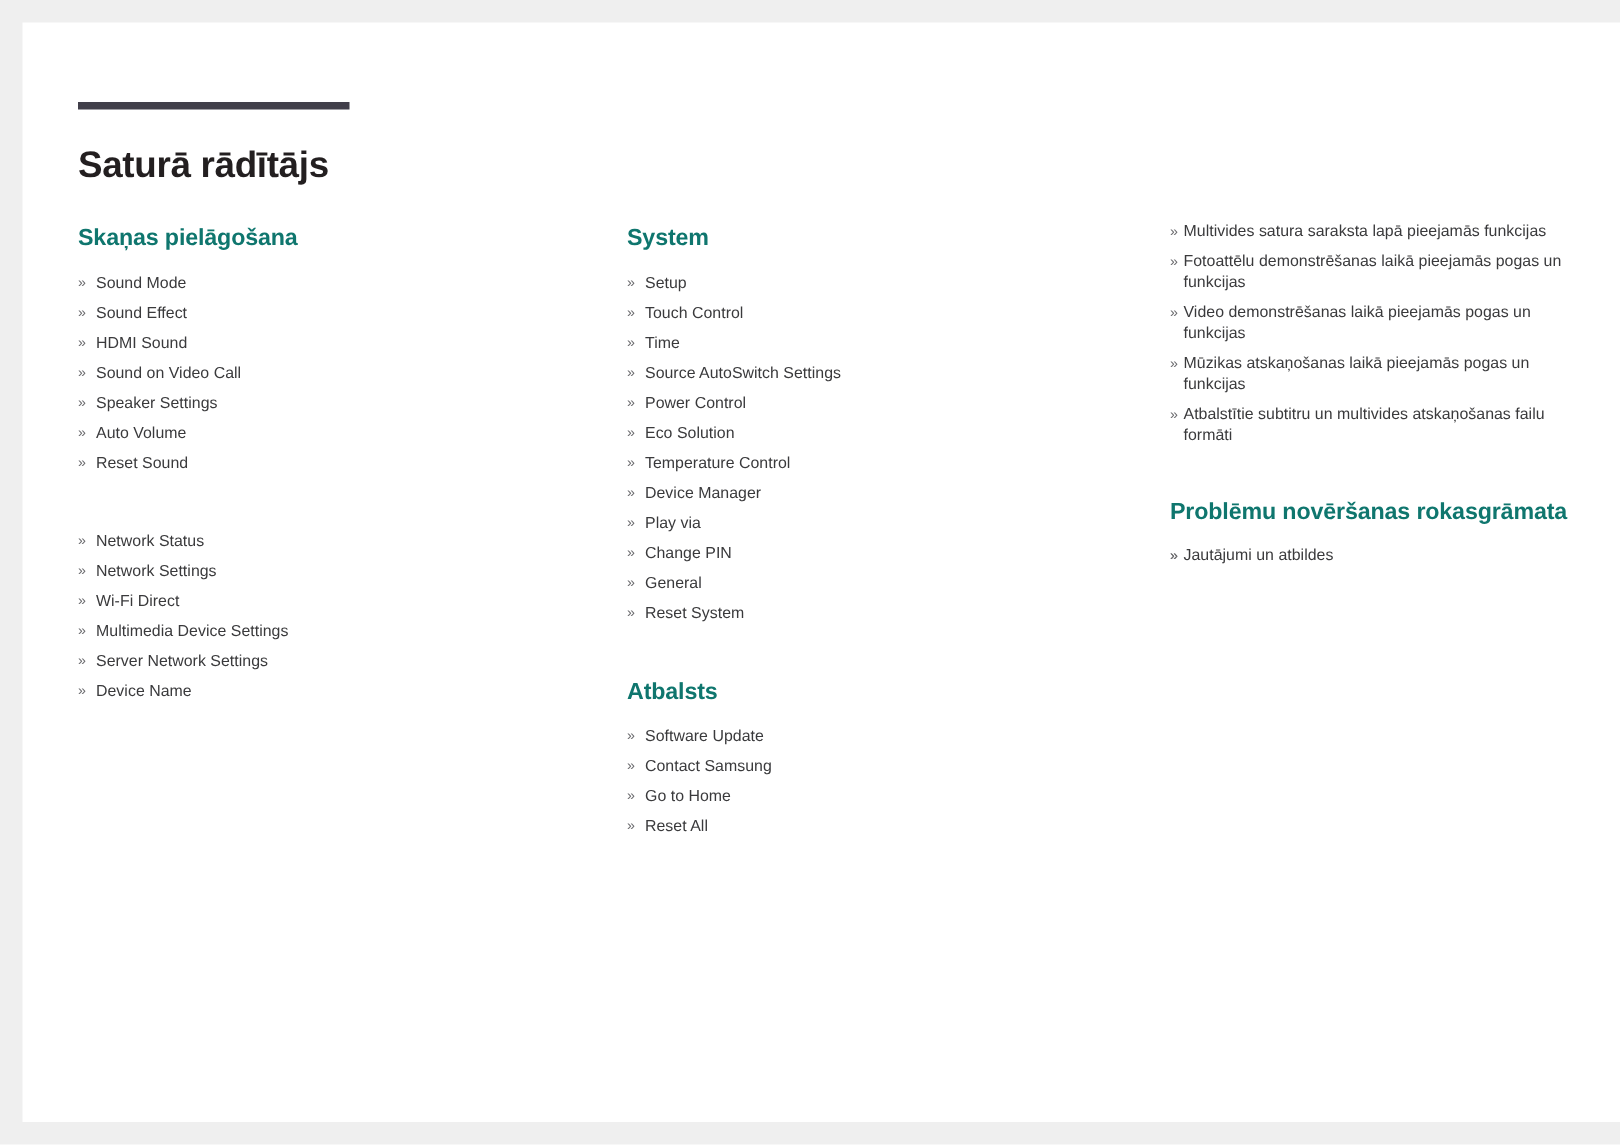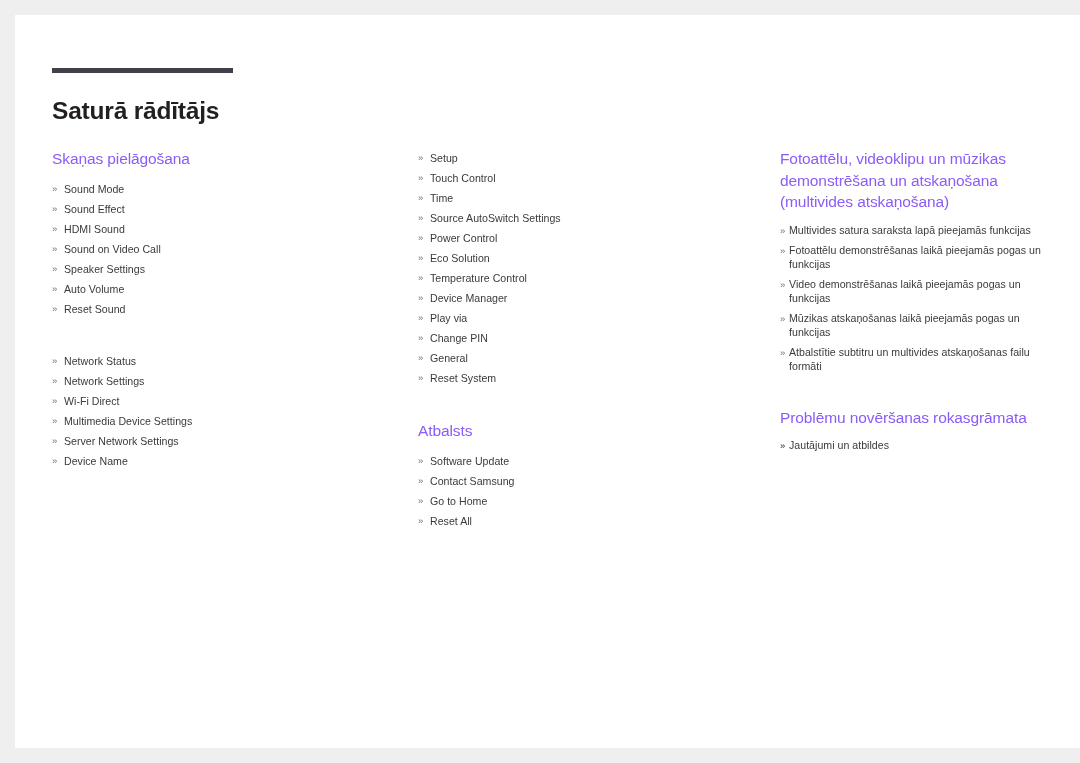"Skaņas pielāgošana" .section-heading { color: #8b5cf6 -> #0f766e; font-weight: normal -> bold }
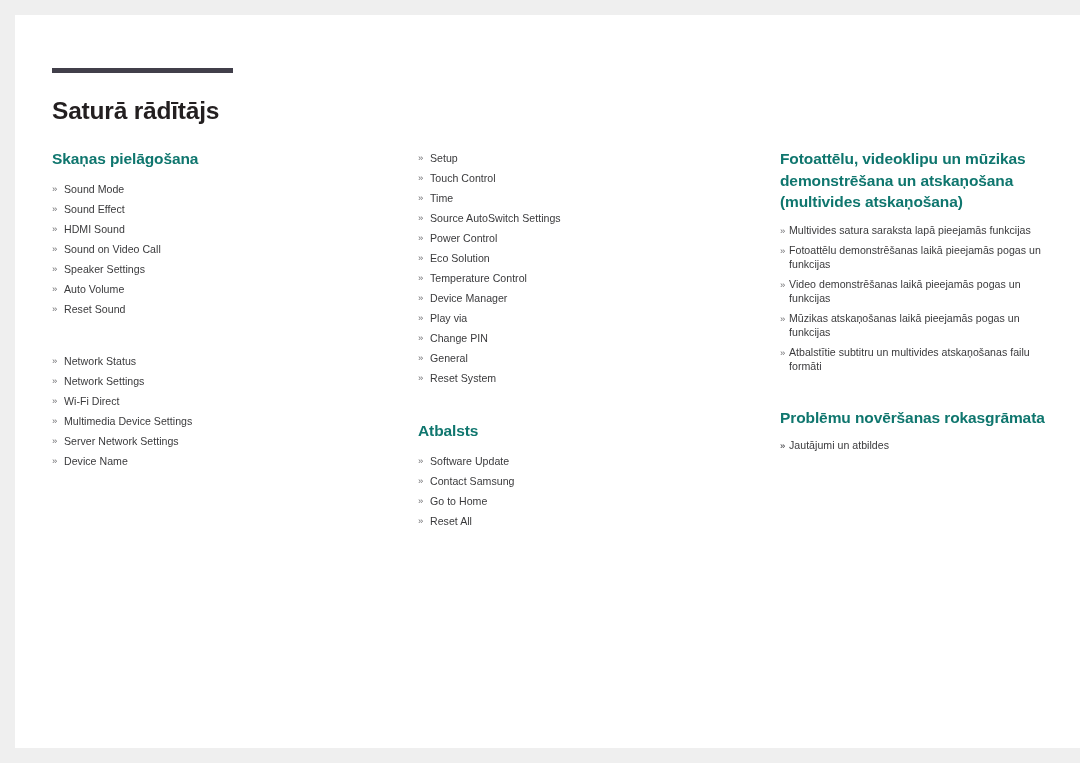"System" div.section-heading { html: none -> <div>System</div> }
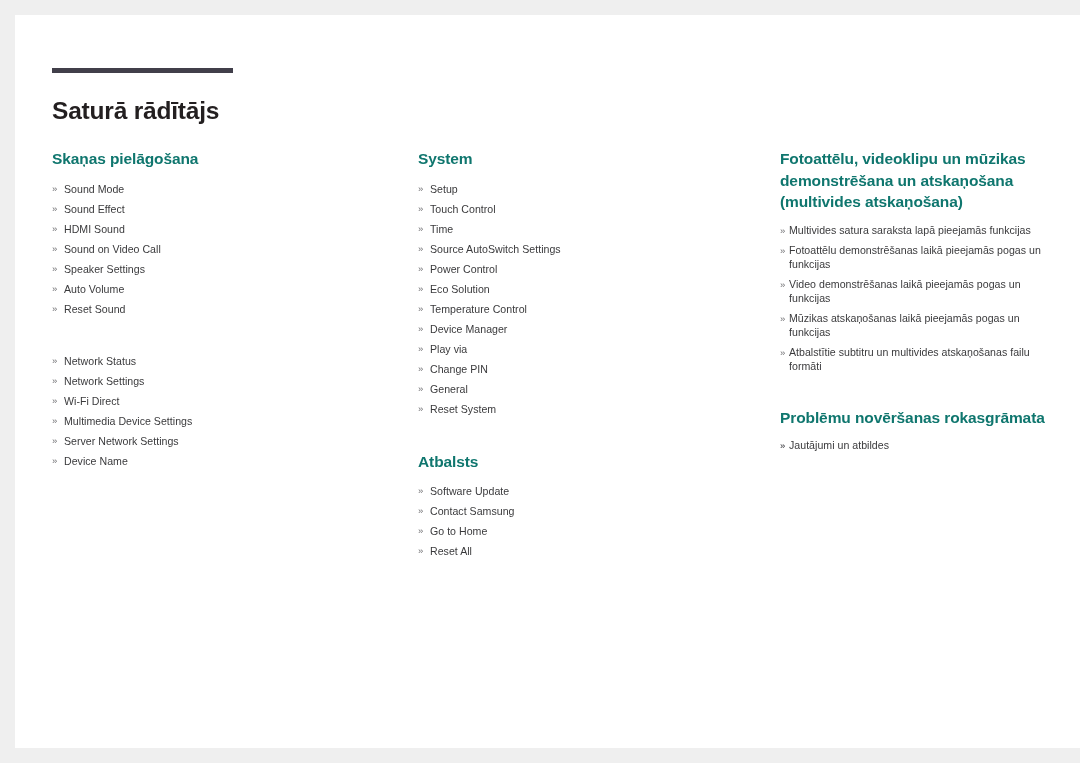"Fotoattēlu, videoklipu un mūzikas" div.section-heading { html: <div>Fotoattēlu, videoklipu un mūzikas demonstrēšana un atskaņošana (multivides atskaņošana)</div> -> none }
